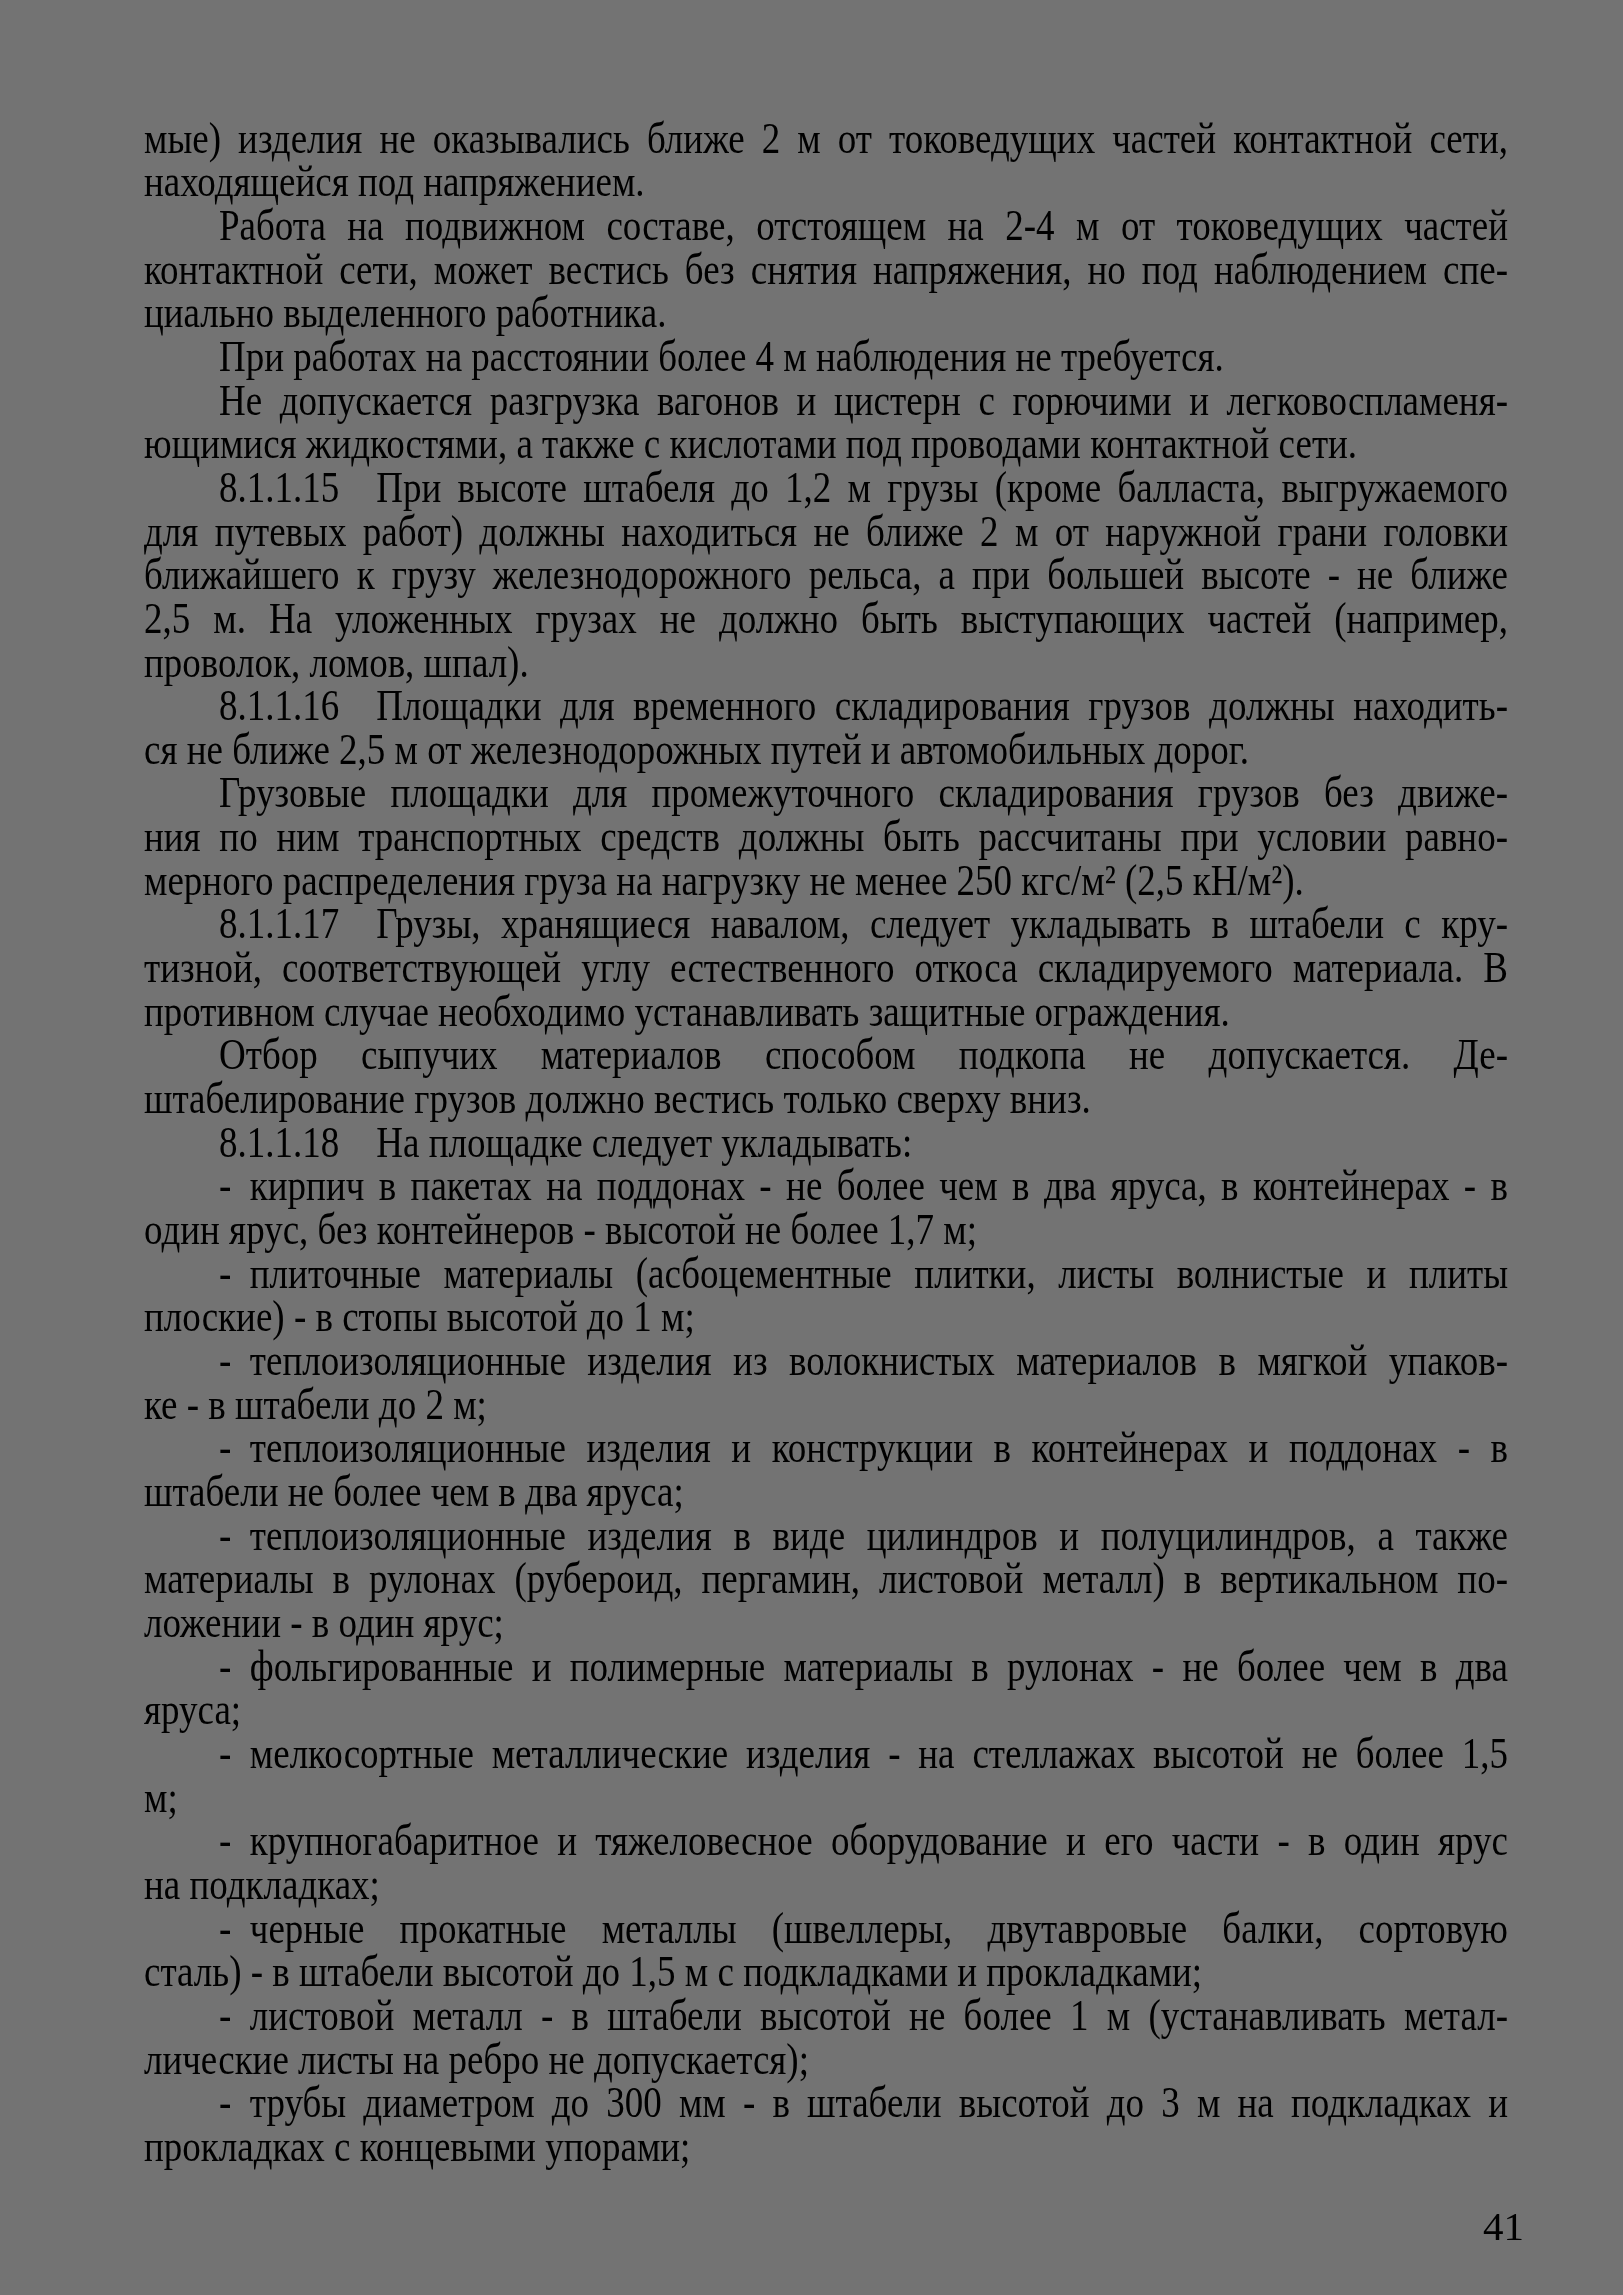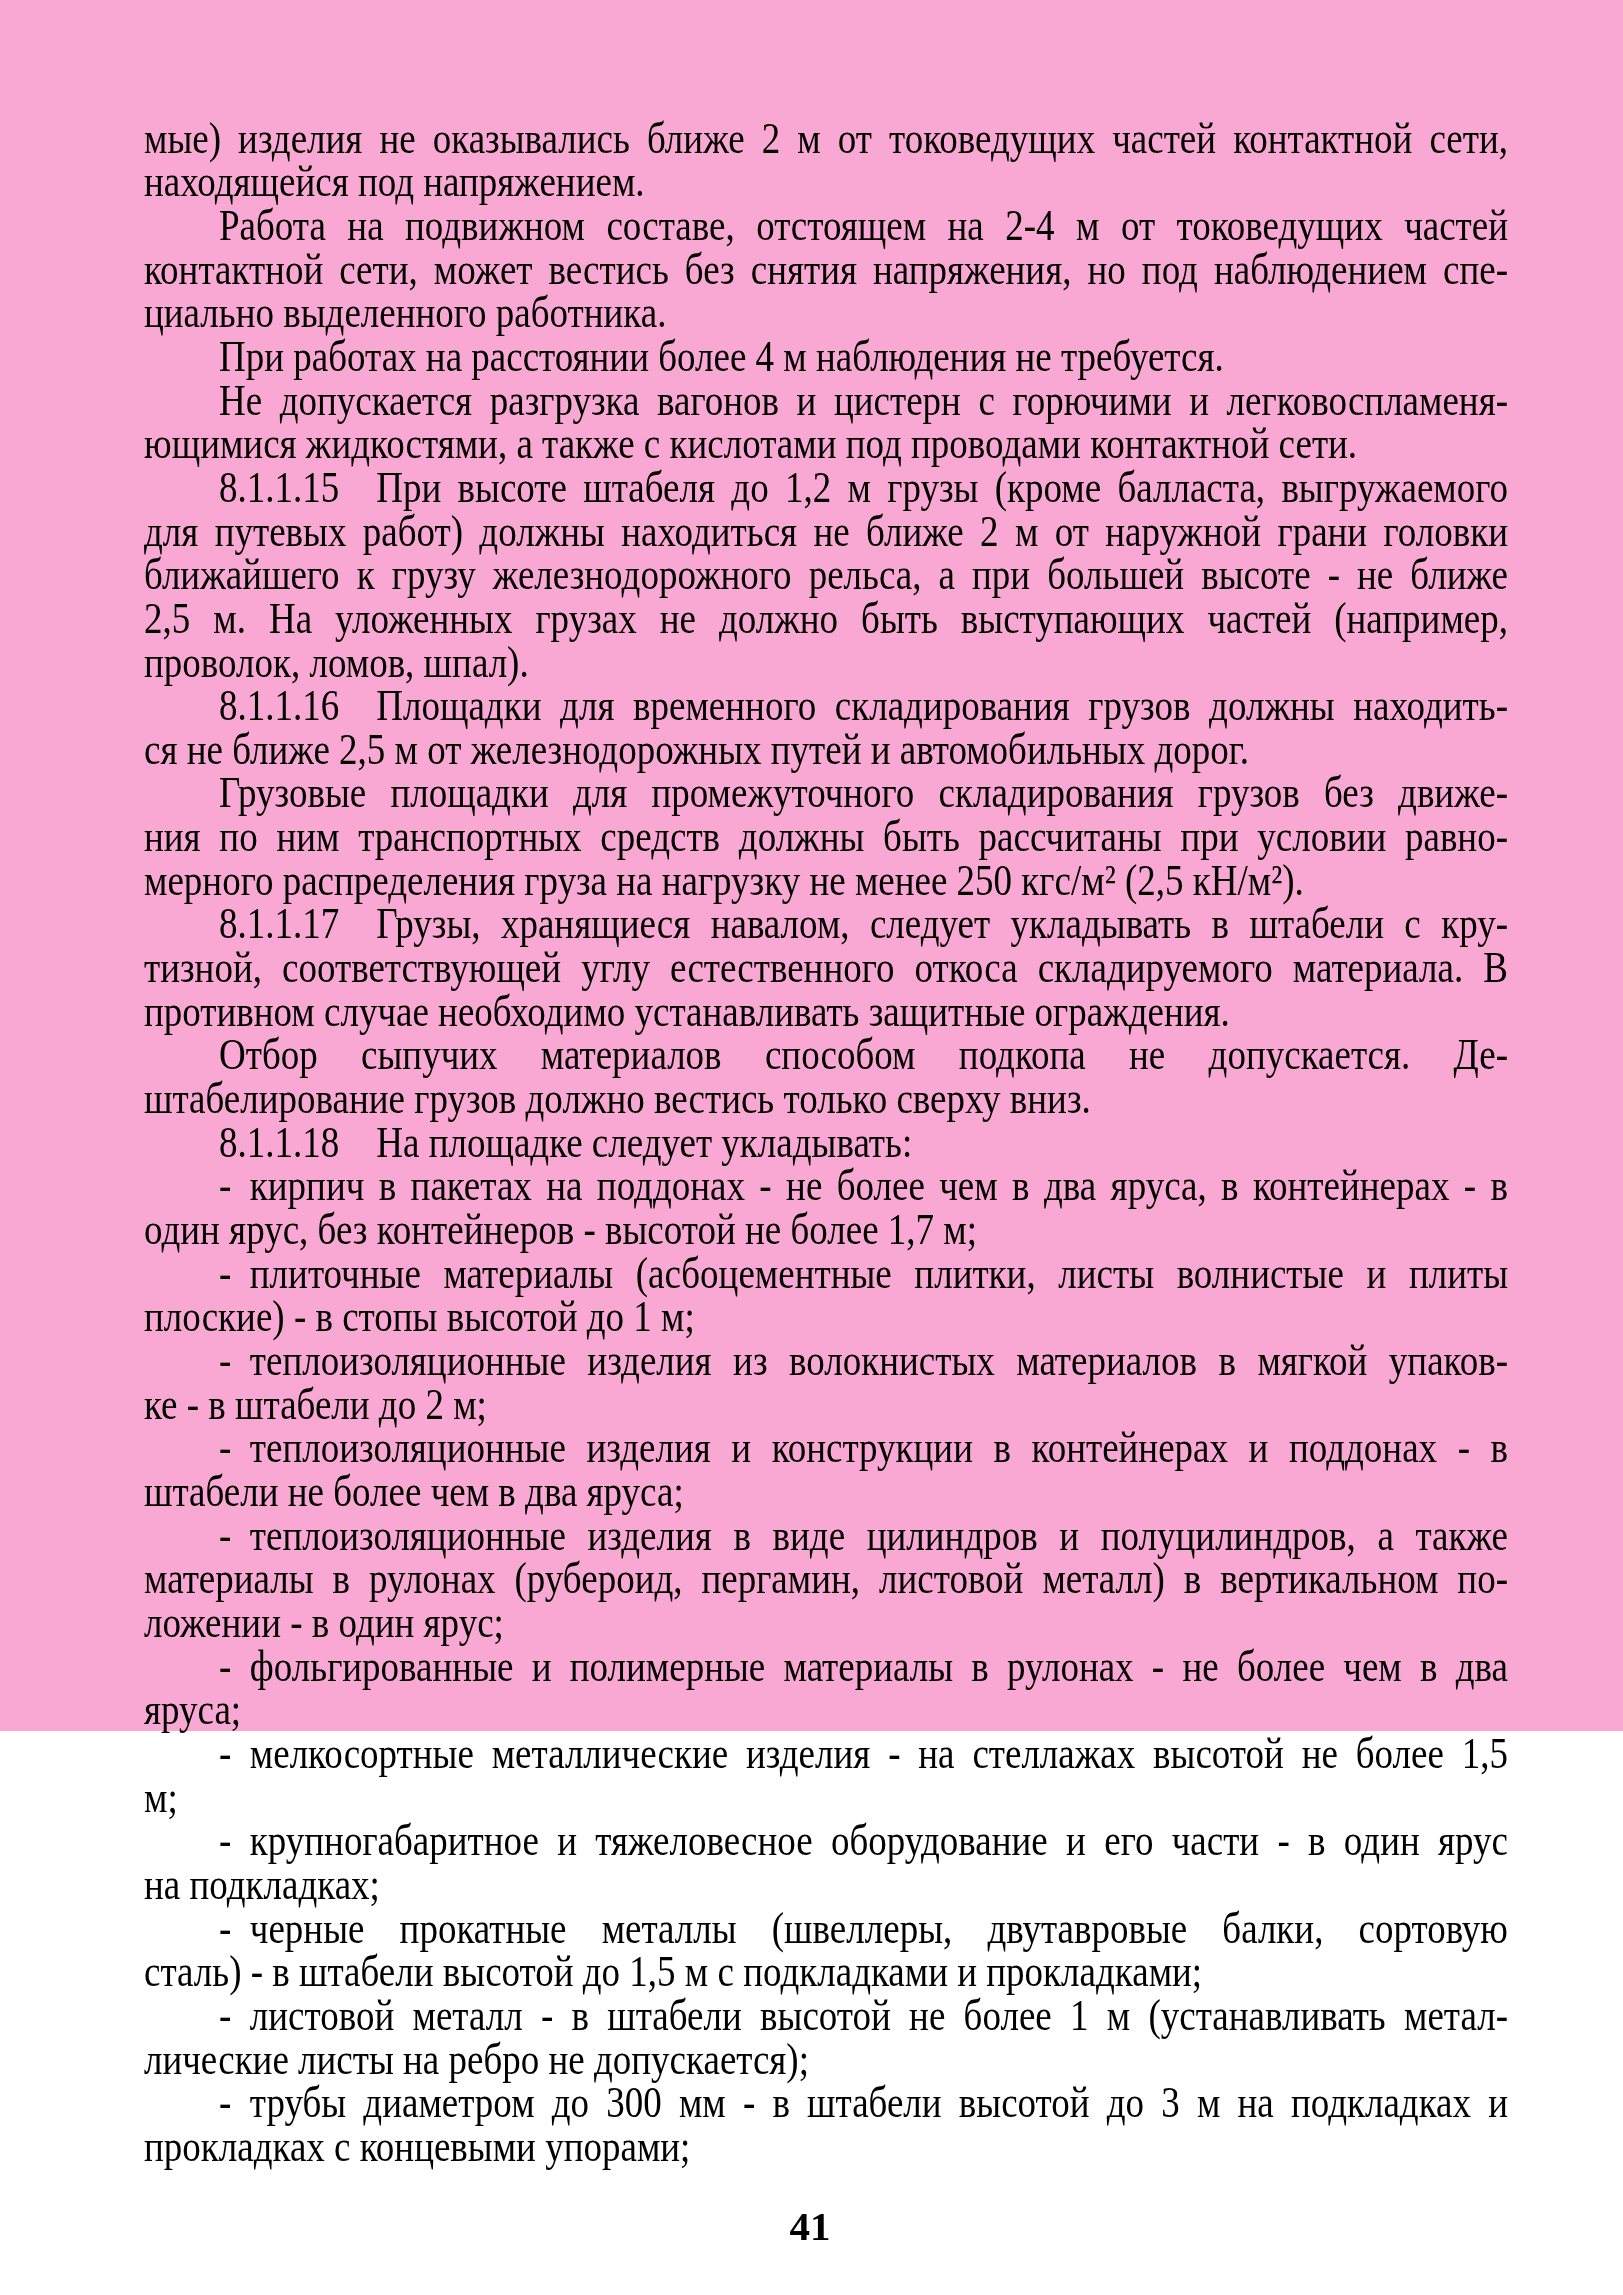"мые) изделия не оказывались ближе" .page { background: #f9a8d4 -> #737373; height: 1731px -> 2295px }
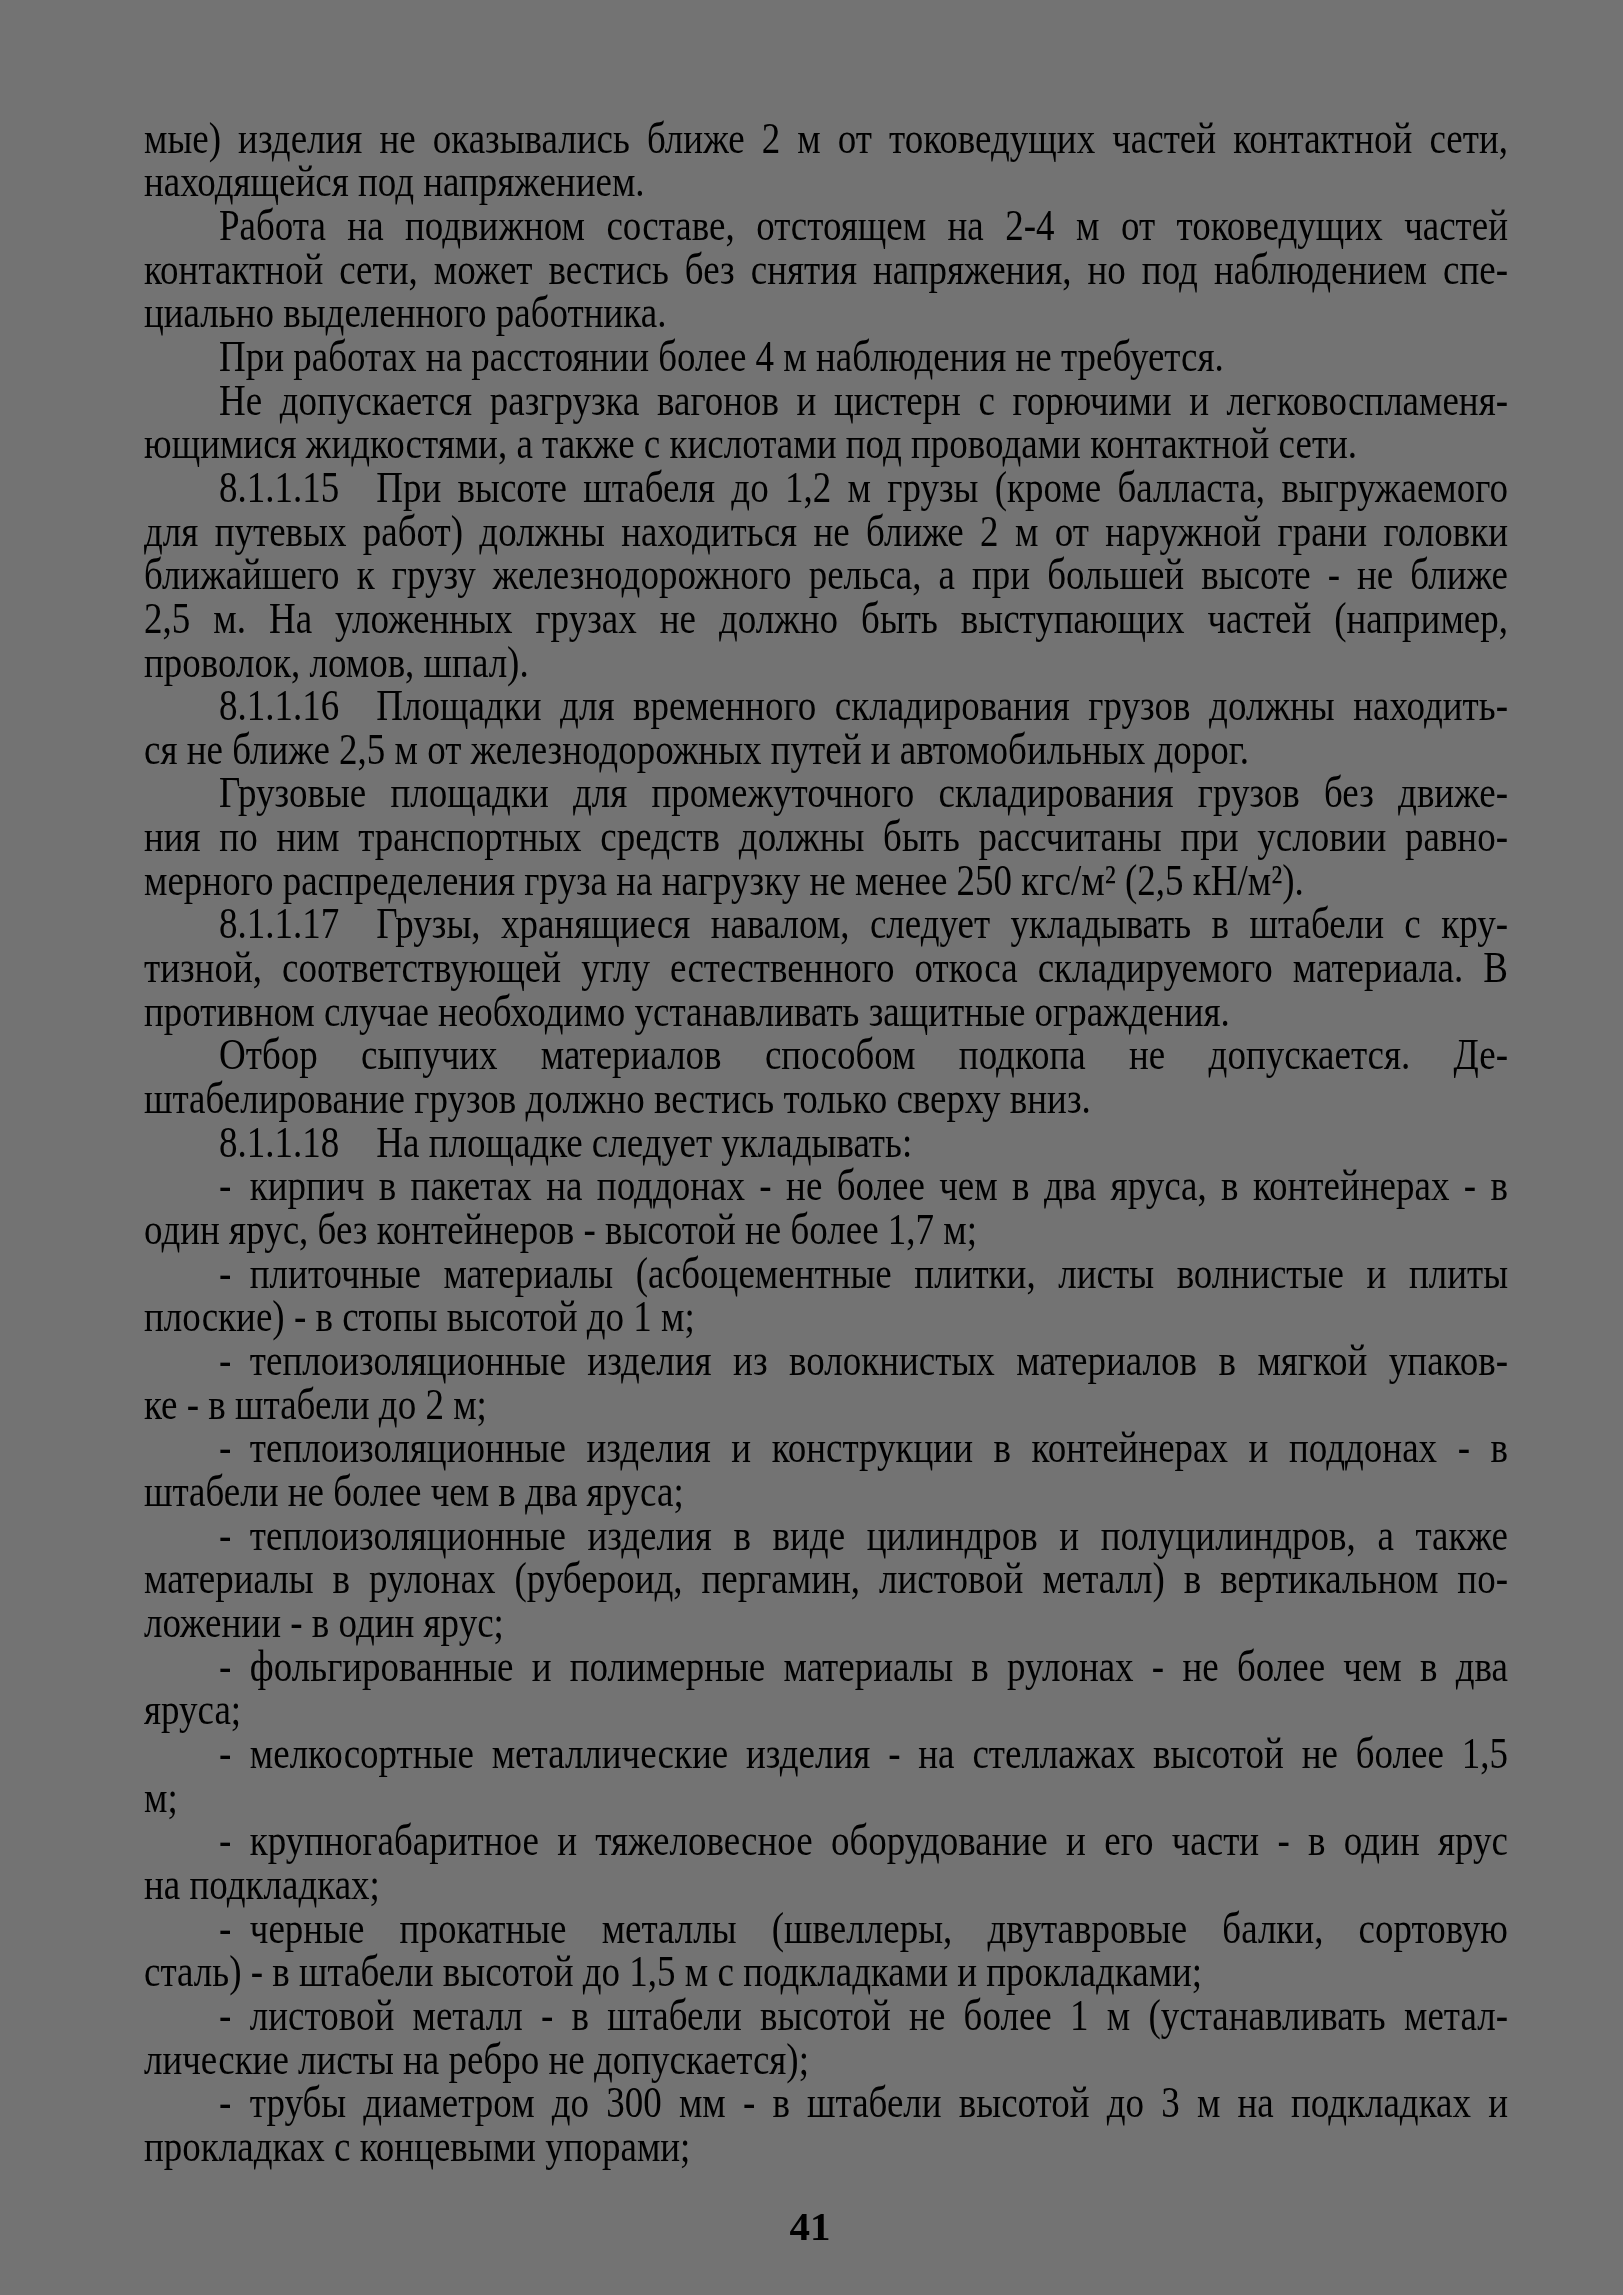"41" .page-number { font-weight: bold -> none; left: 128px -> 160px; text-align: center -> right }
